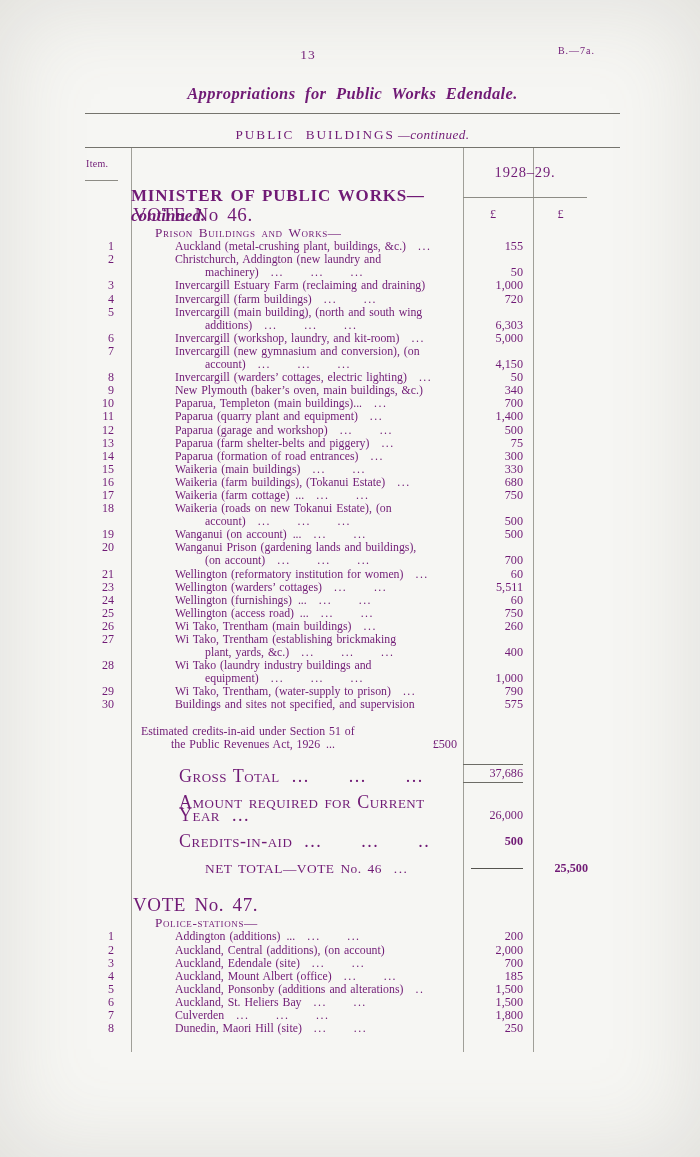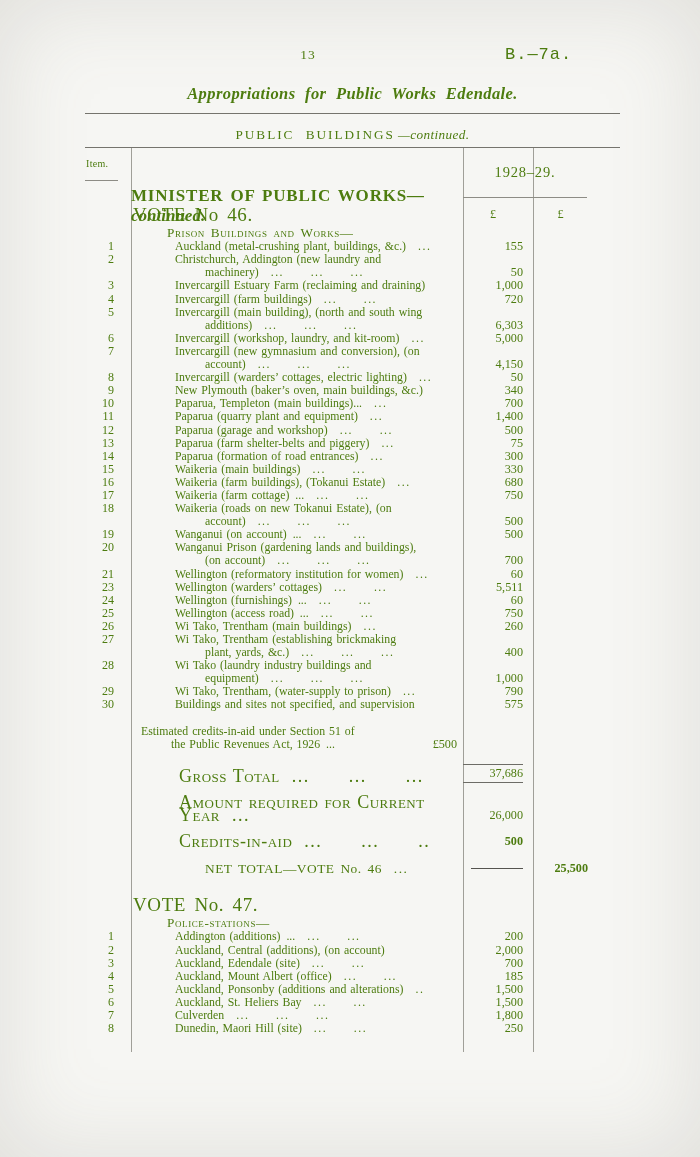"13" .sheet { color: #4d7c0f -> #701a75 }
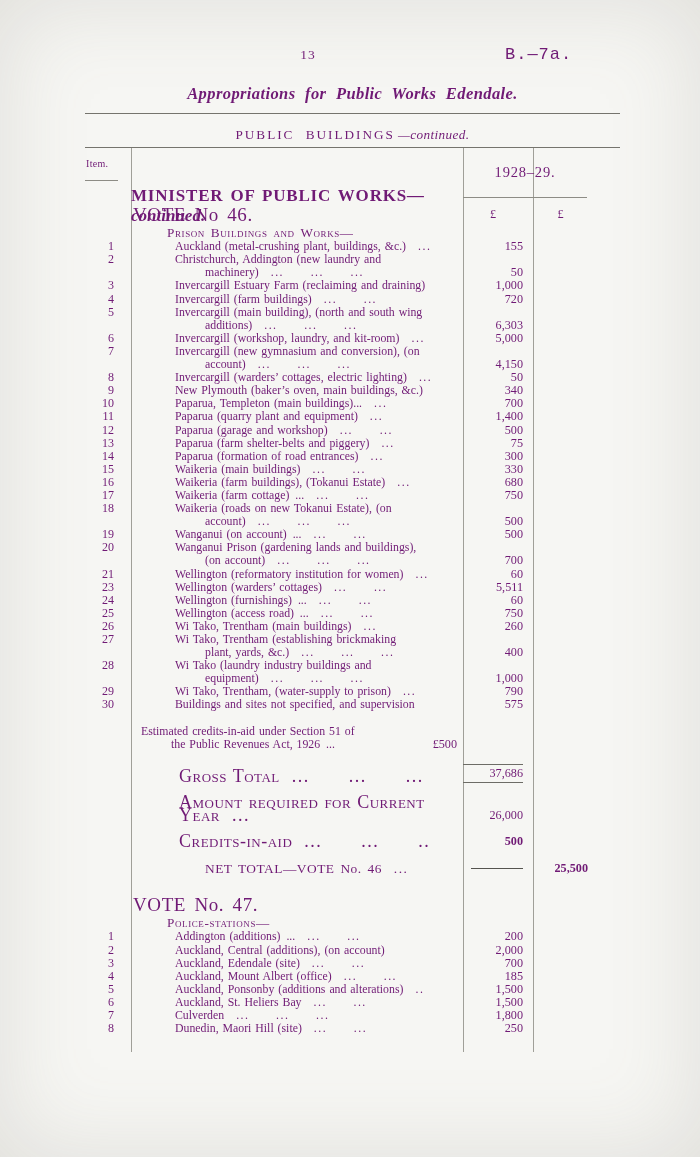"B.—7a." .docref { font-family: Liberation Mono, monospace -> none; font-size: 17px -> 10px; text-align: none -> right }
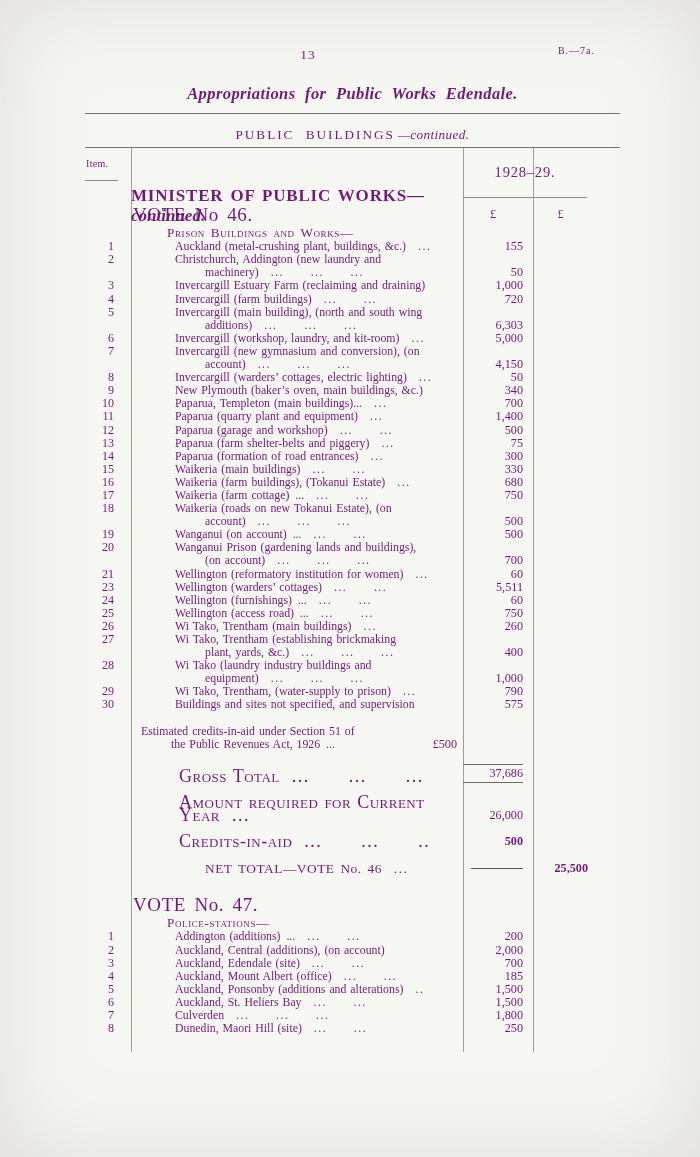"Prison Buildings and Works—" .sect .c-desc { margin-left: 12px -> none }
